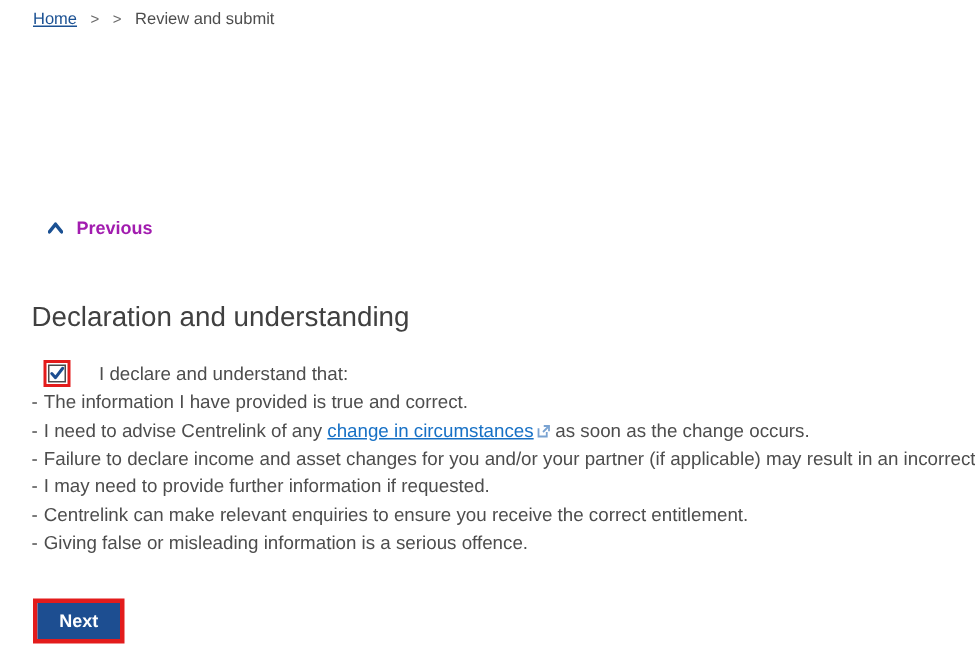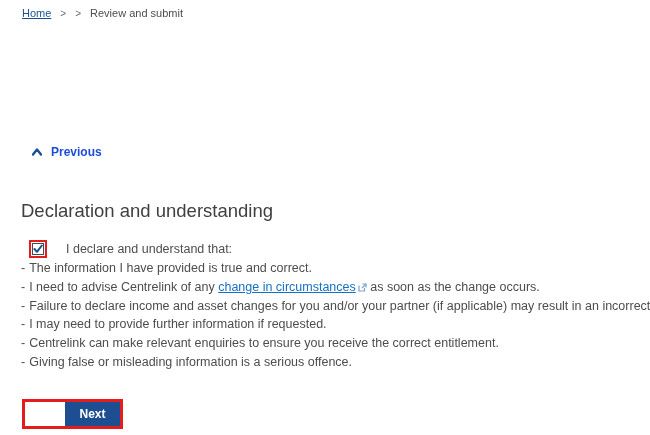"Previous" .previous-toggle .prev-label { color: #1d4ed8 -> #a21caf }
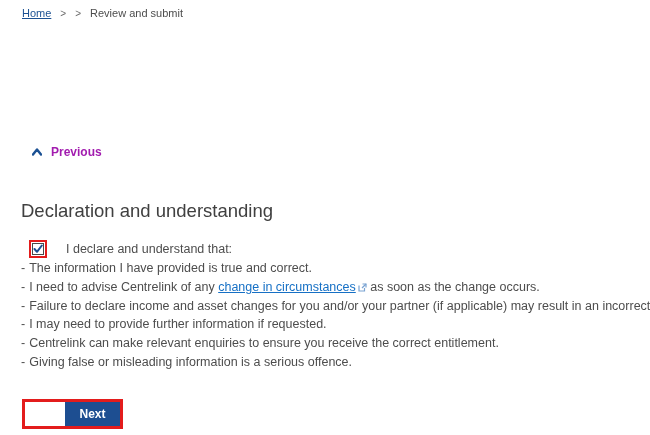"Next" .next-wrap { padding-left: 40px -> none }
